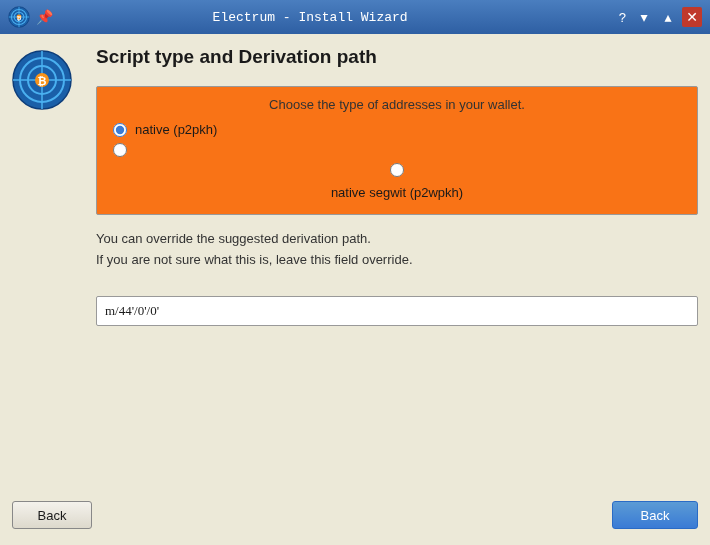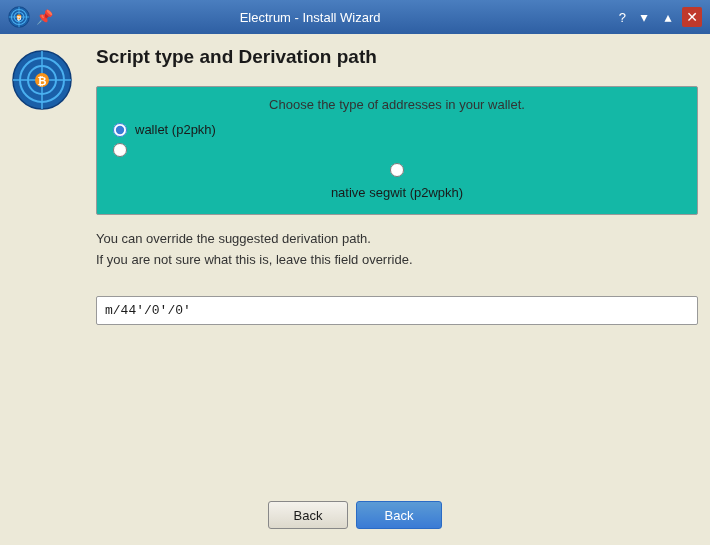"Electrum - Install Wizard" .title-bar-title { font-family: none -> Liberation Mono, monospace }
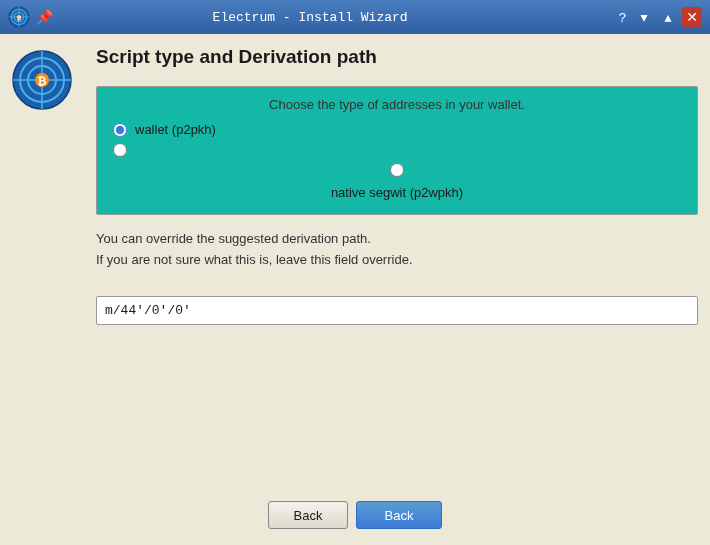"Choose the type of addresses" .radio-box { background: #14b8a6 -> #f97316 }
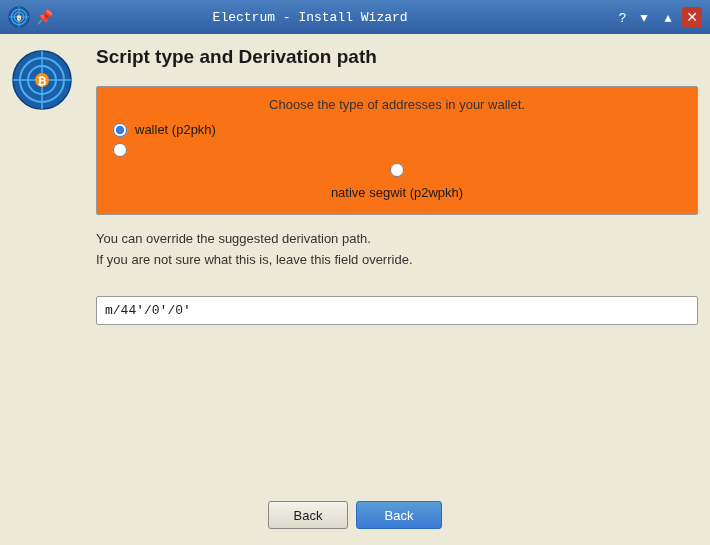"wallet (p2pkh)" span.radio-label { text: wallet -> native }
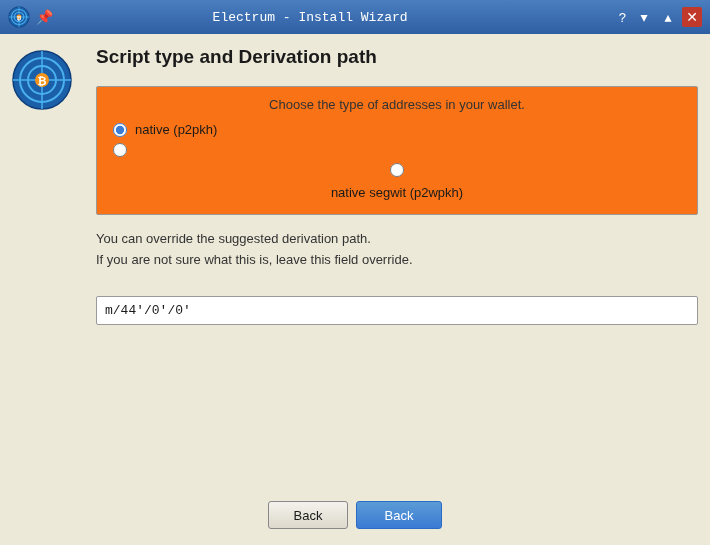"m/44'/0'/0'" .derivation-input { font-family: Liberation Mono, monospace -> Liberation Serif, serif }
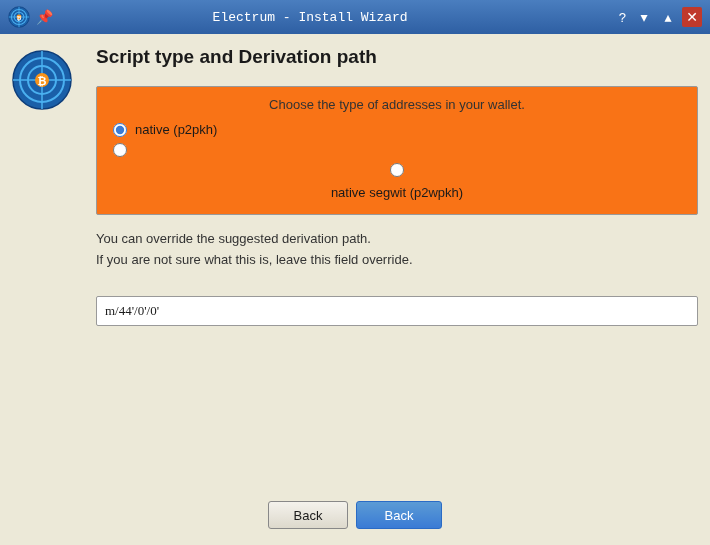"Back" .bottom-bar { justify-content: center -> space-between }
